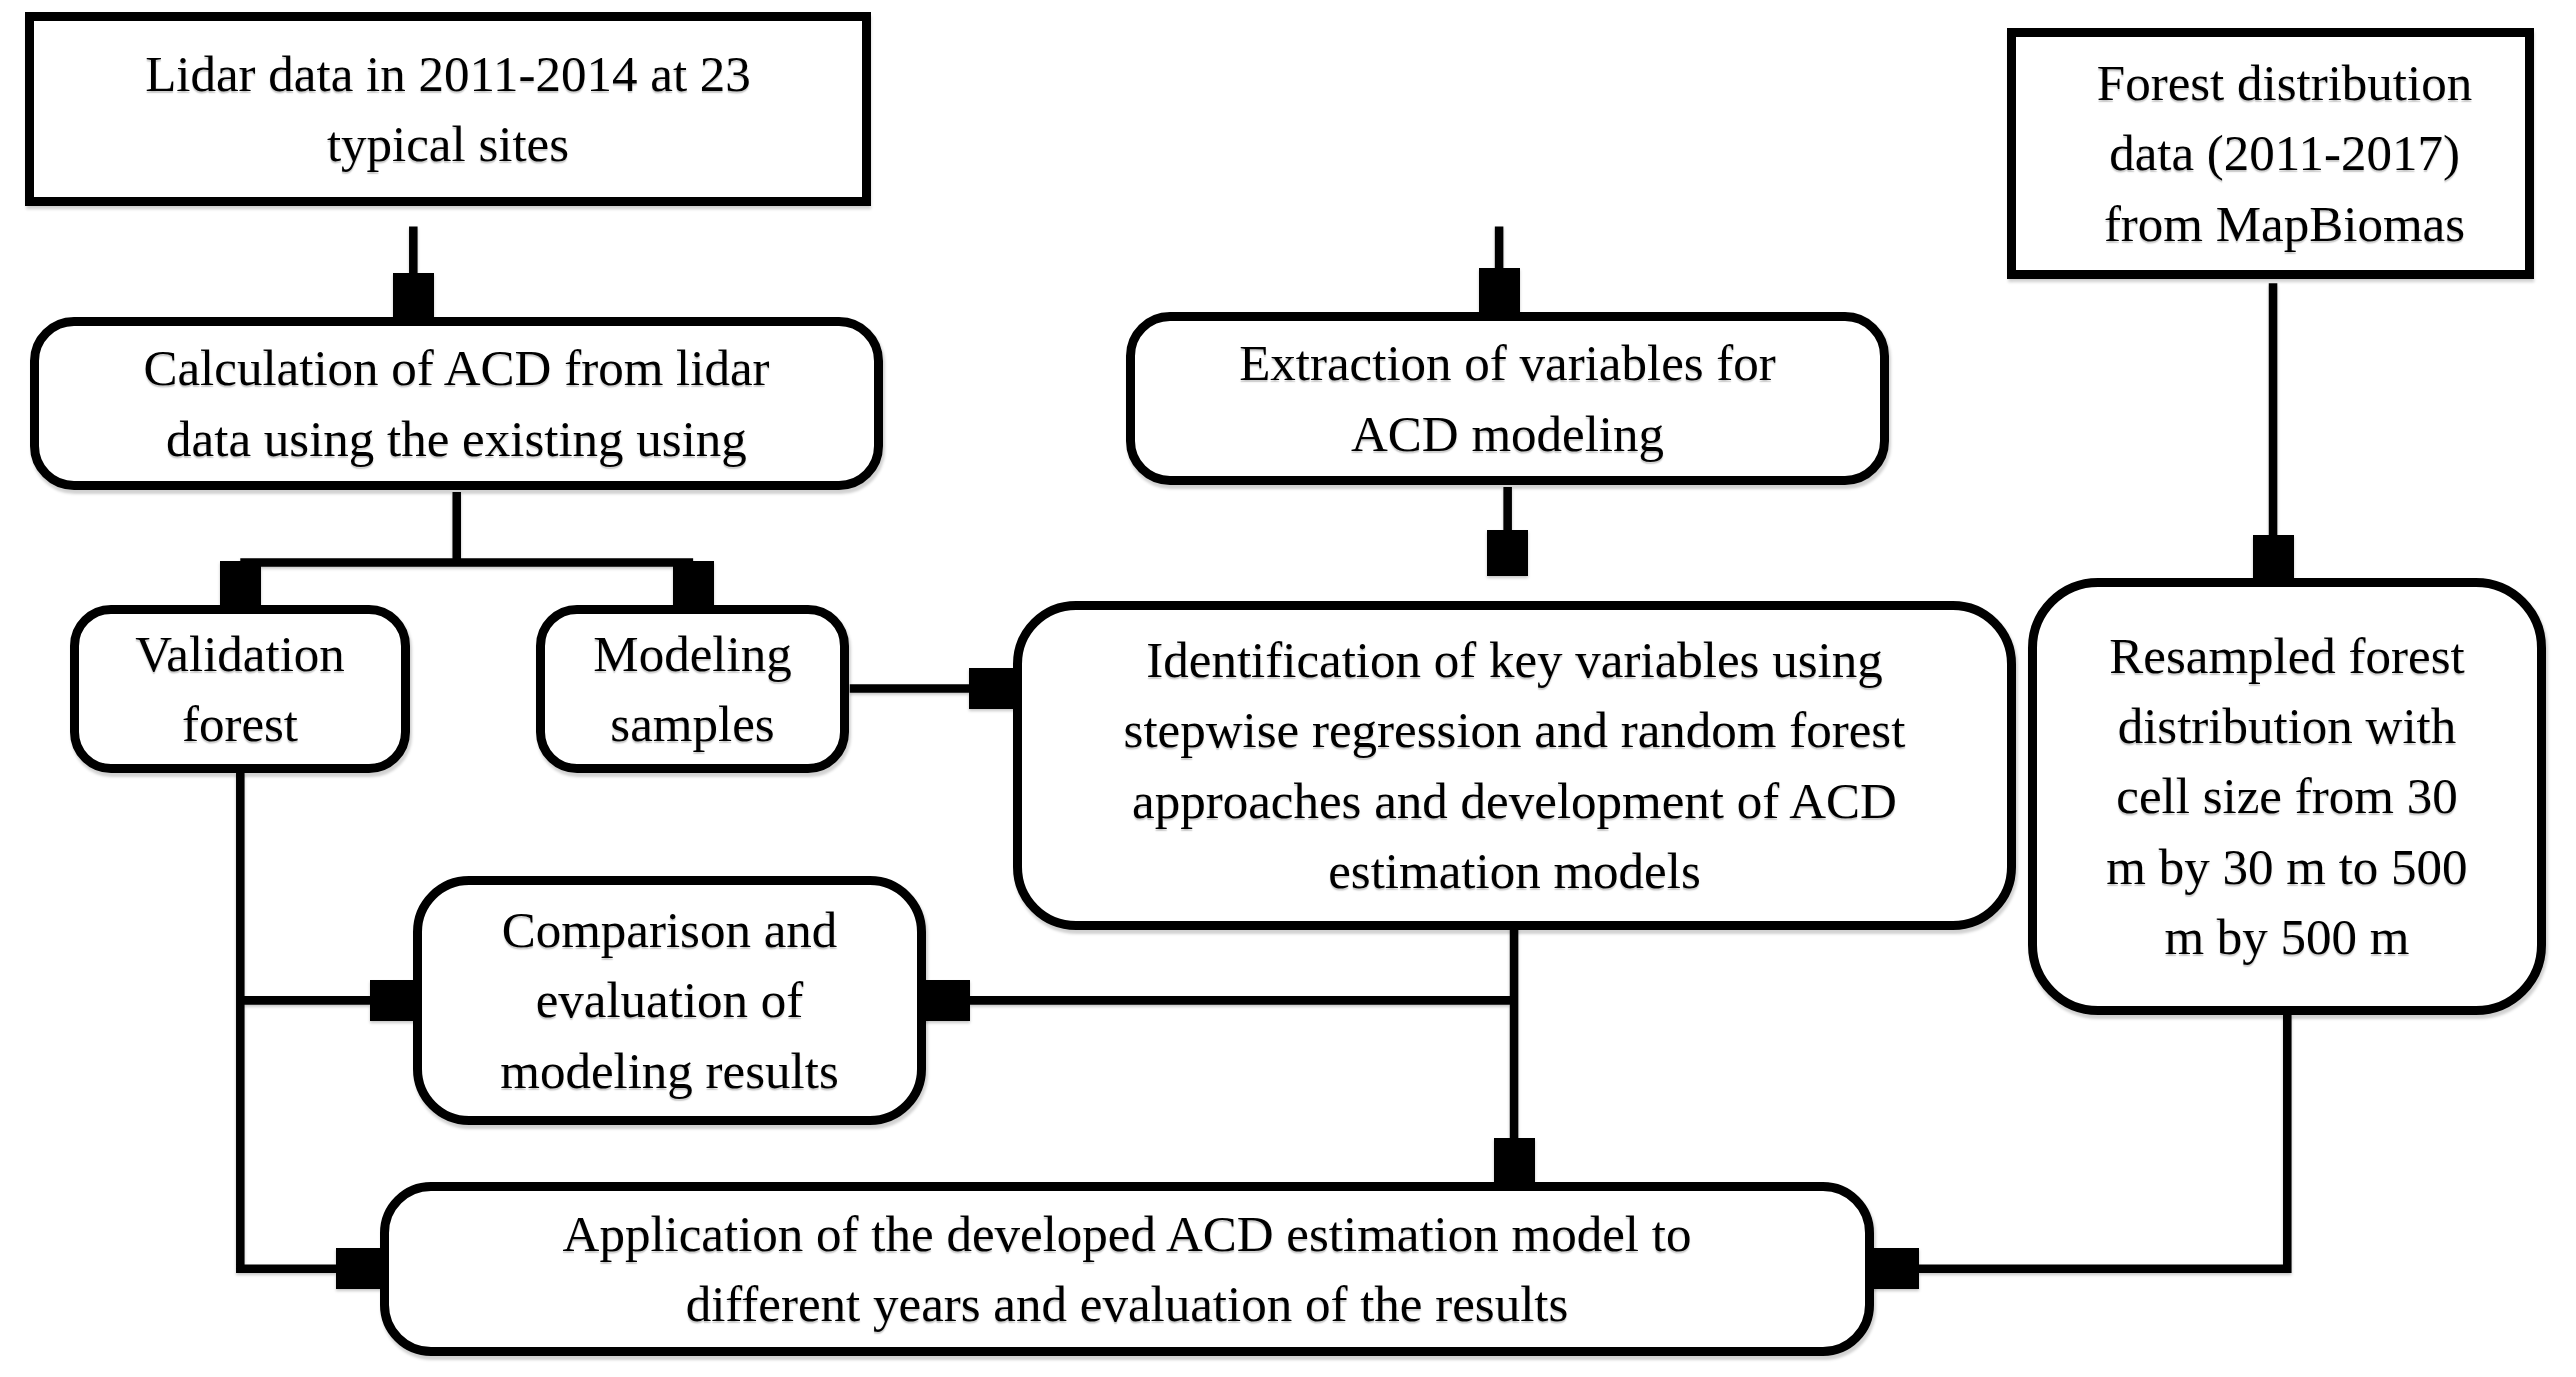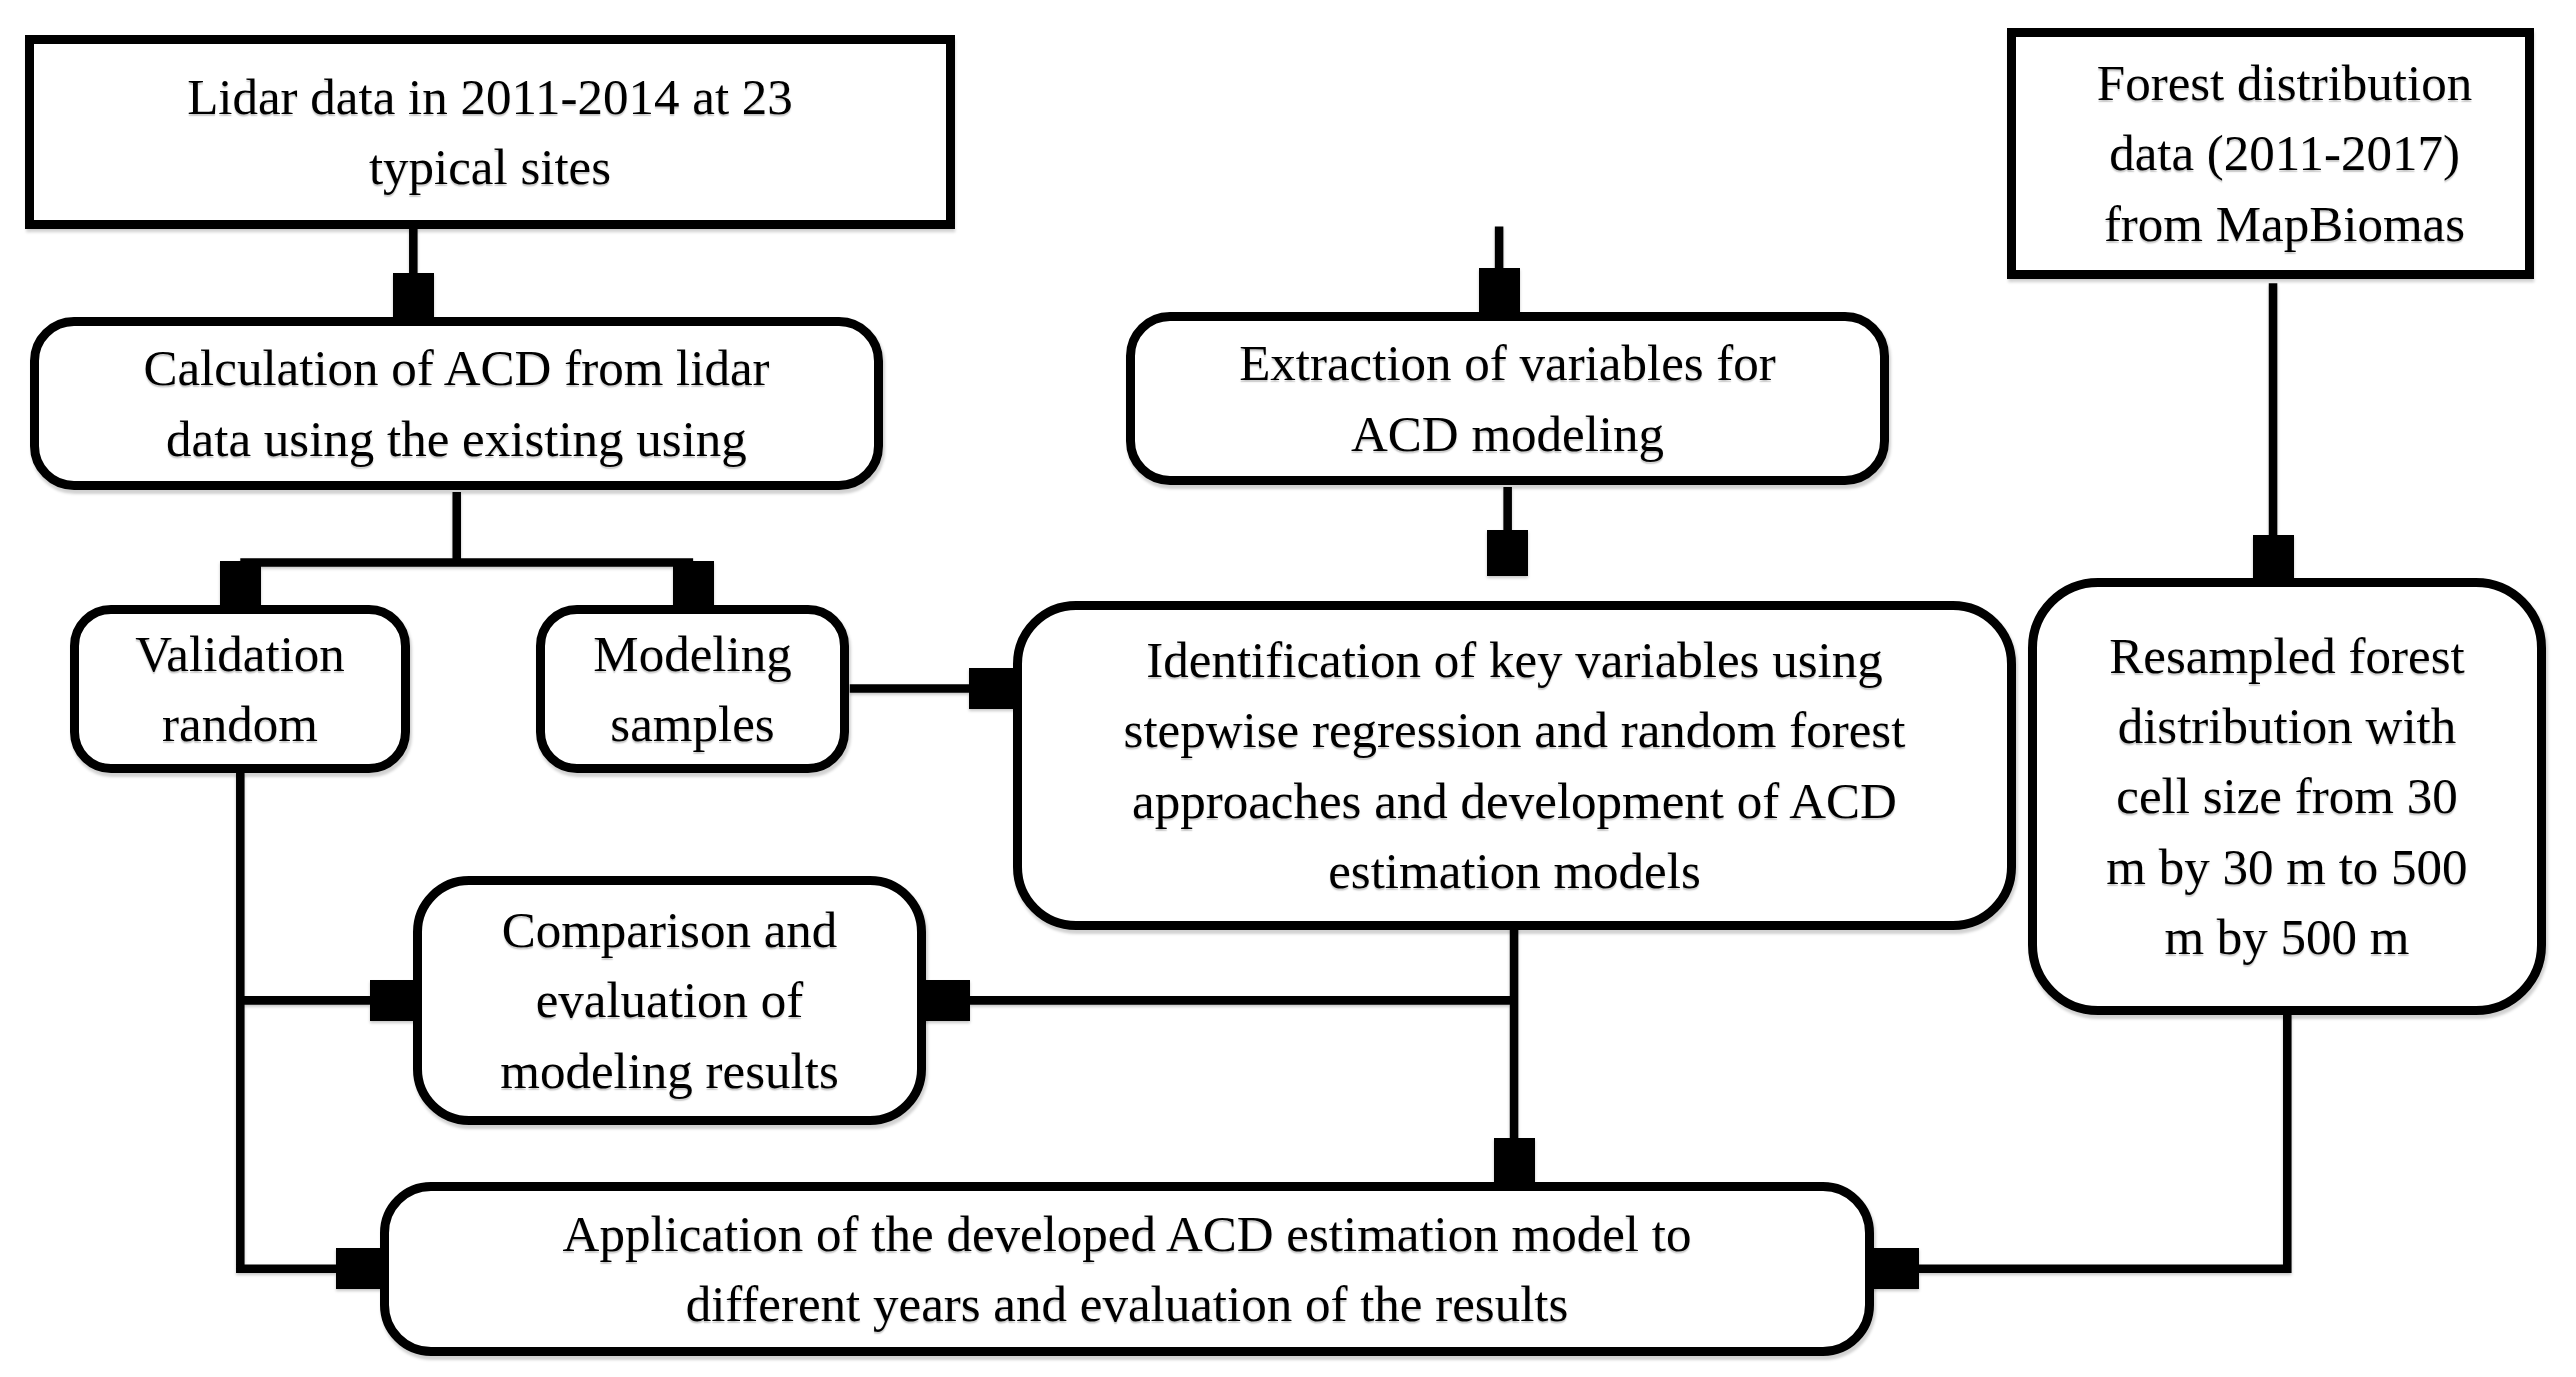"Lidar data in 2011-2014 at" div.node { top: 35px -> 12px; width: 930px -> 846px }
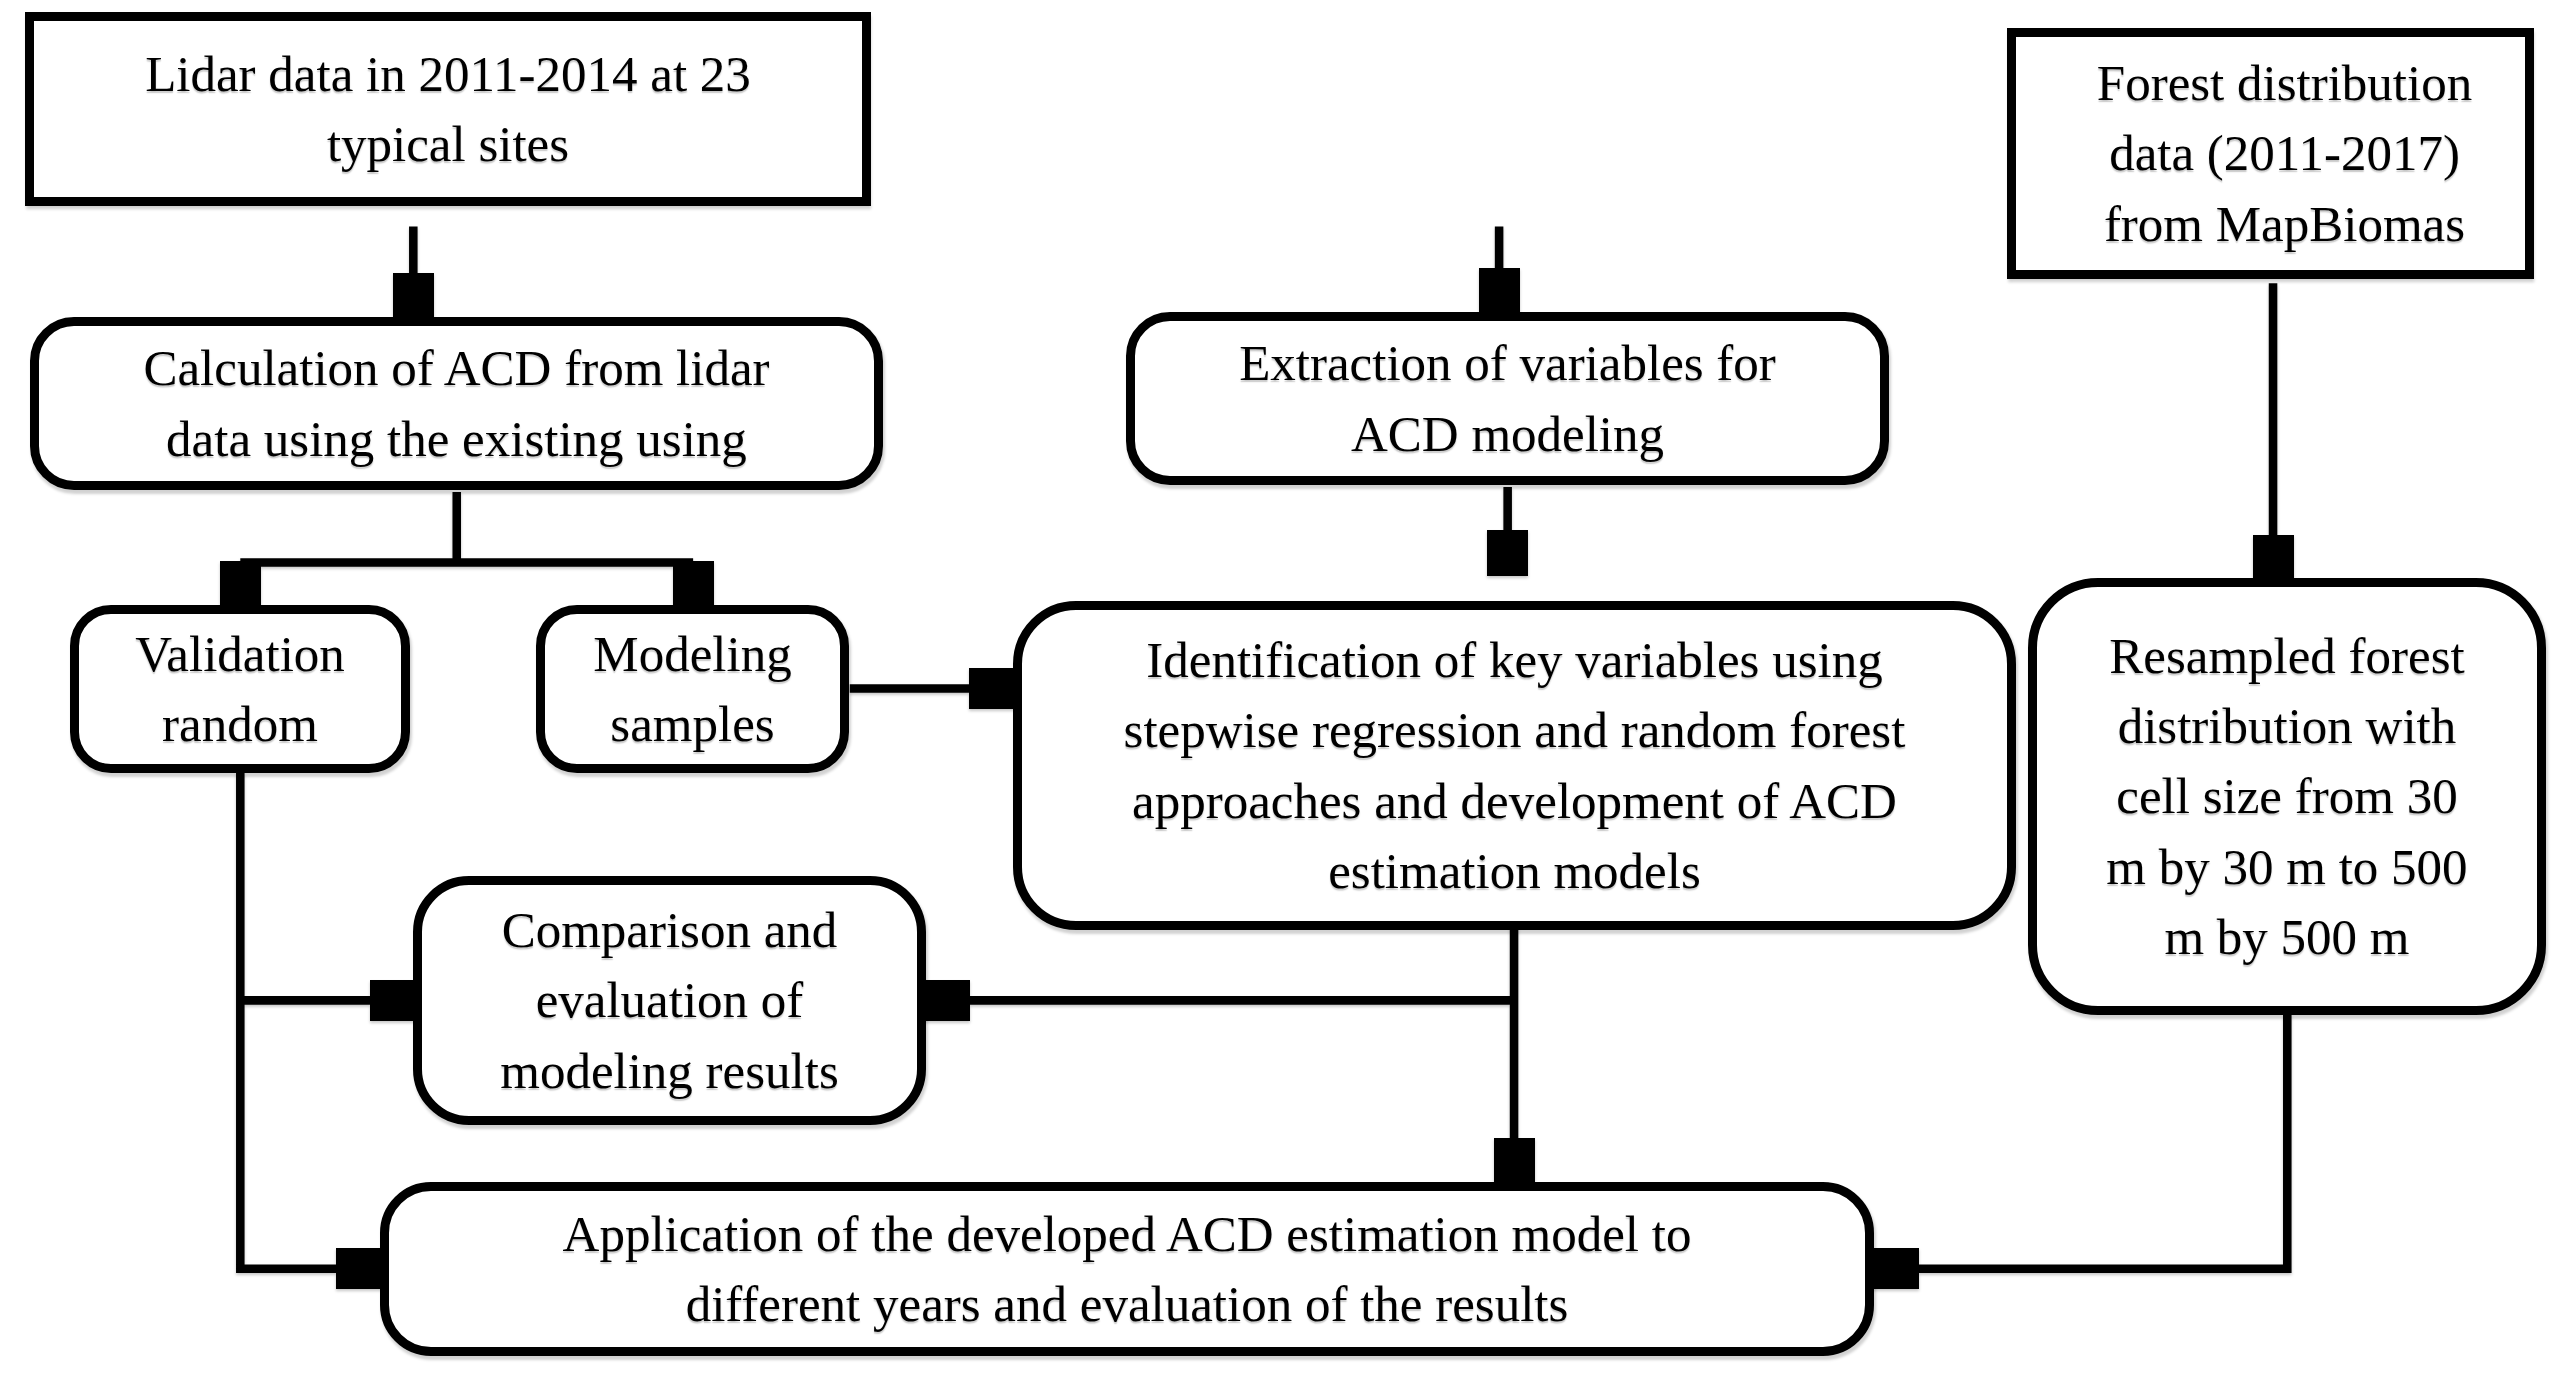"Validation" span.node-text { text: random -> forest }
